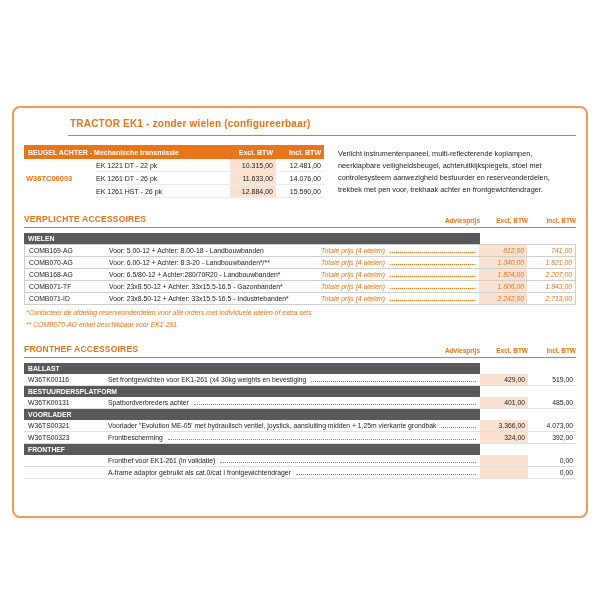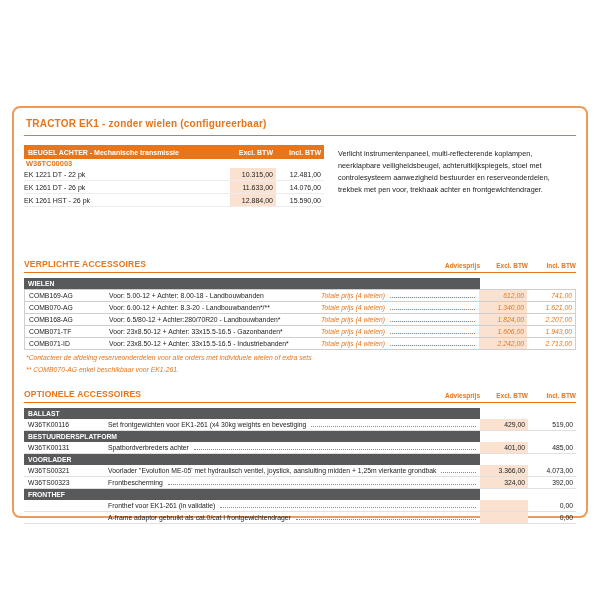"TRACTOR EK1 - zonder wielen" .title { margin-left: none -> 44px }
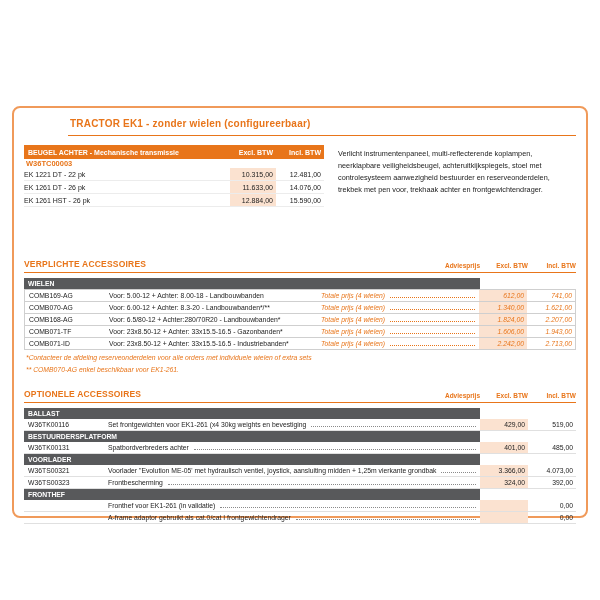"W36TC00003" .beugel-body { flex-direction: column -> none }
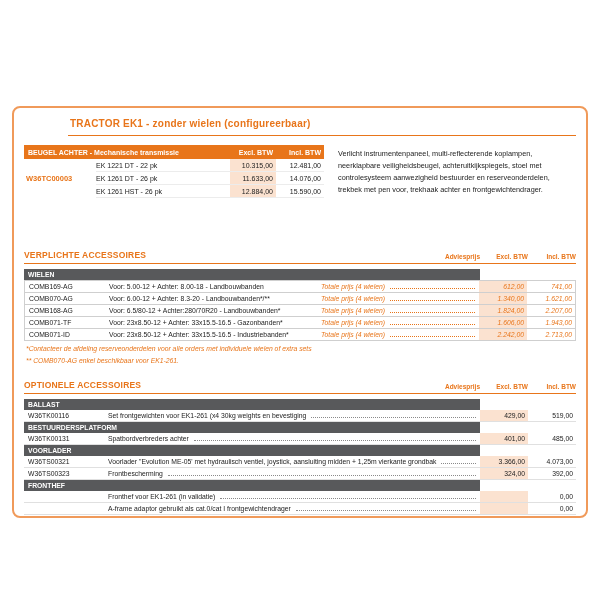"VERPLICHTE ACCESSOIRES" .sec-head.first { margin-top: 52px -> 16px }
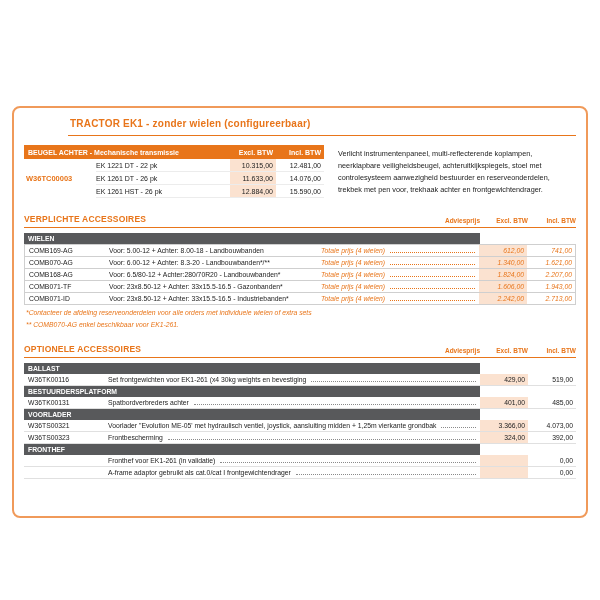"OPTIONELE ACCESSOIRES" span.sec-title { text: OPTIONELE -> FRONTHEF }
